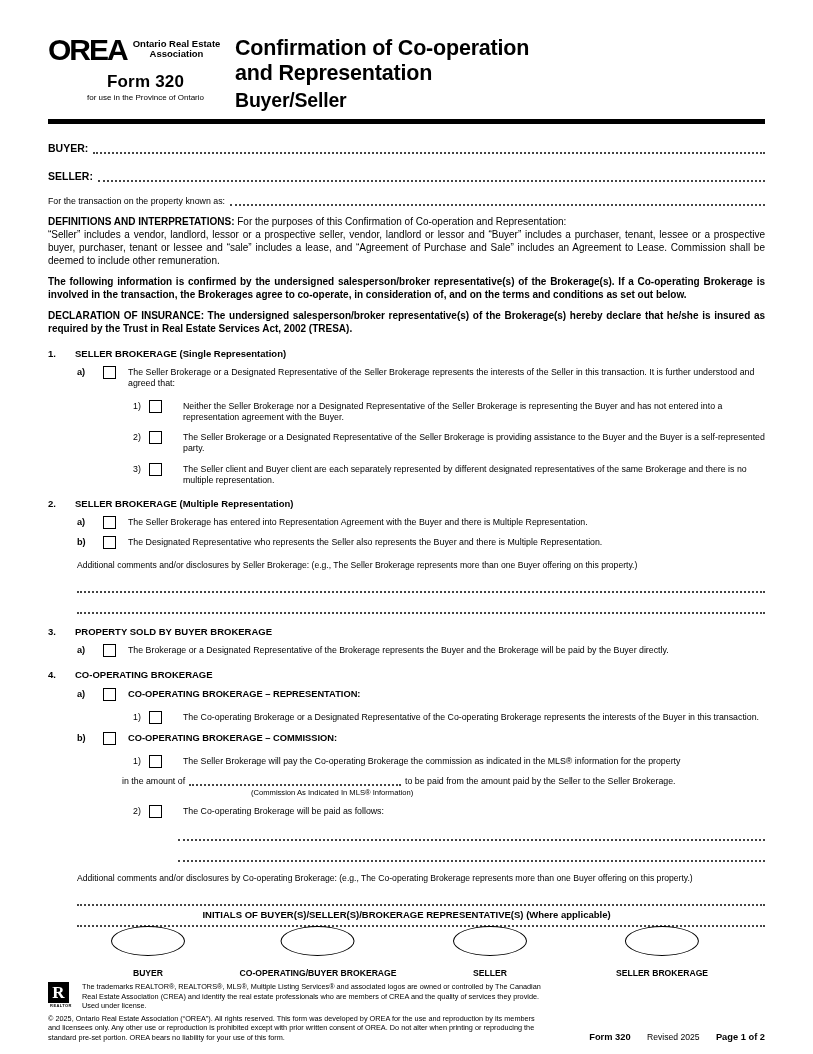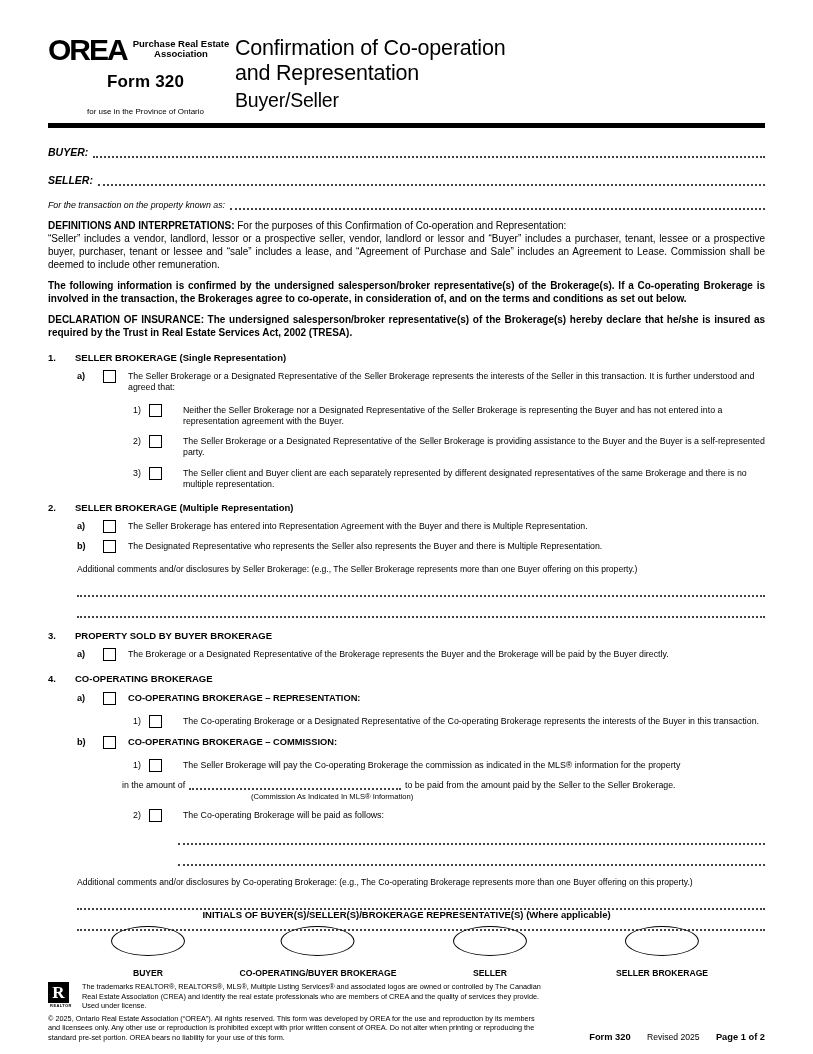"Purchase Real Estate" div { text: Purchase -> Ontario }
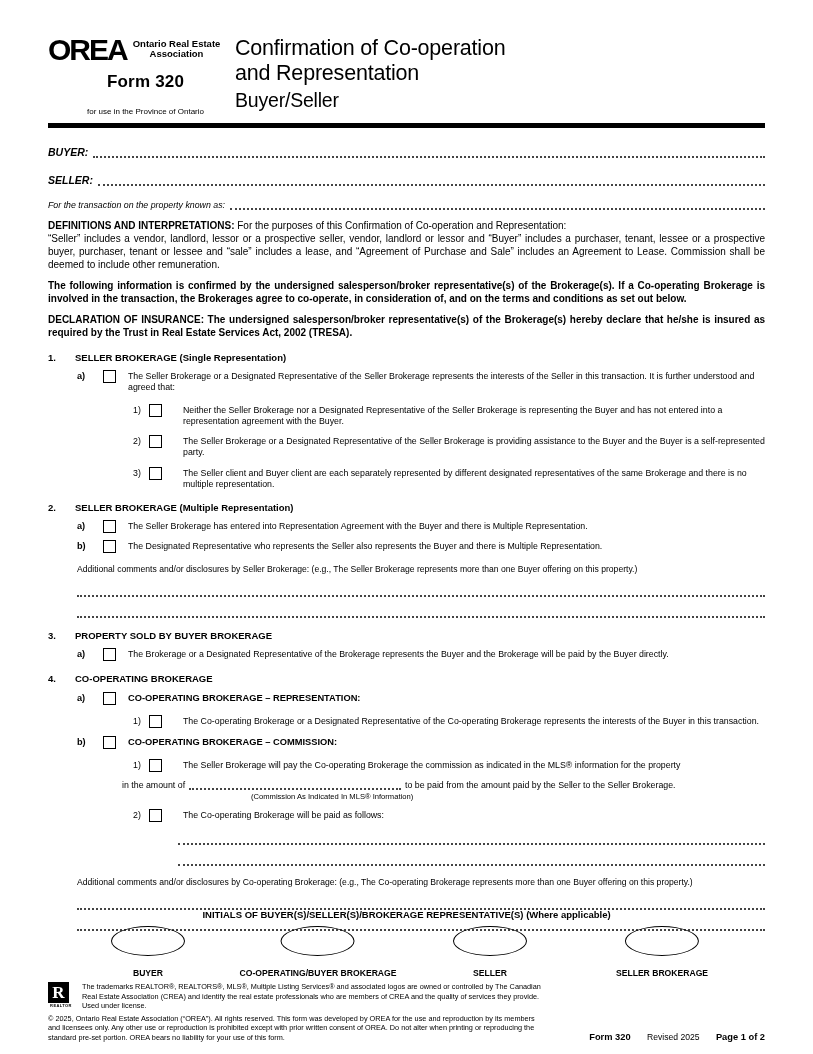"Confirmation of Co-operation" .title { font-weight: normal -> bold }
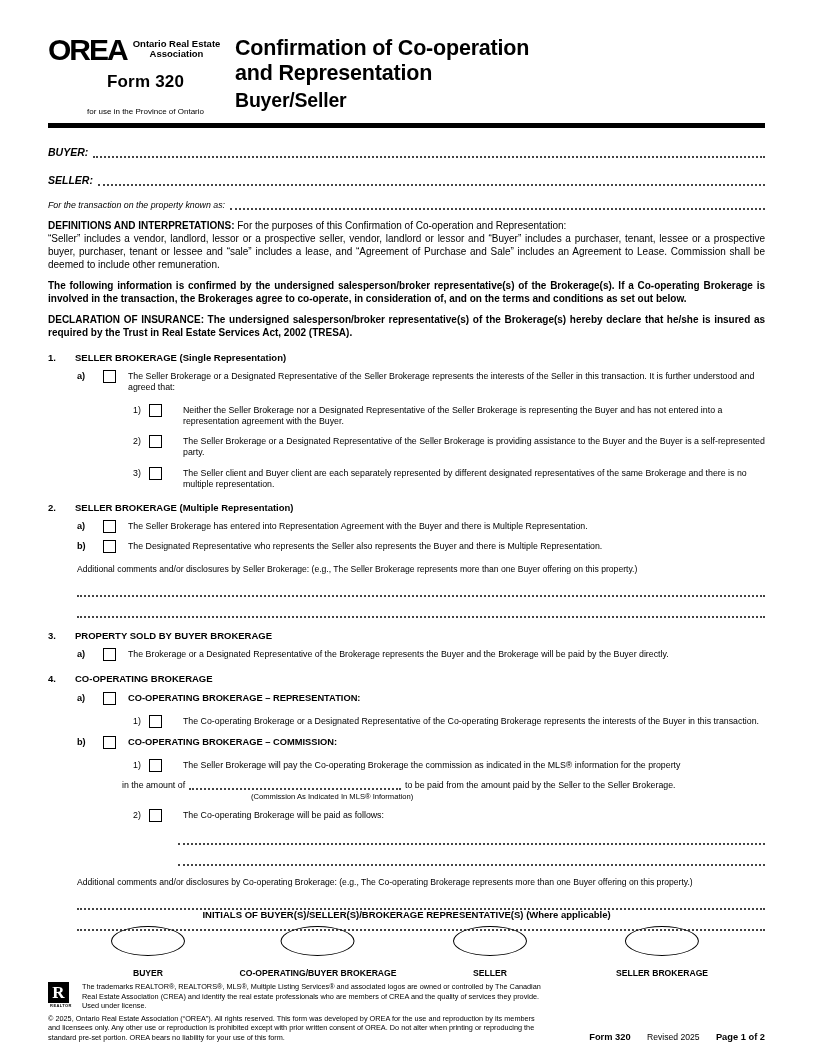"for use in the Province" .form-use { margin-top: 15px -> 1px }
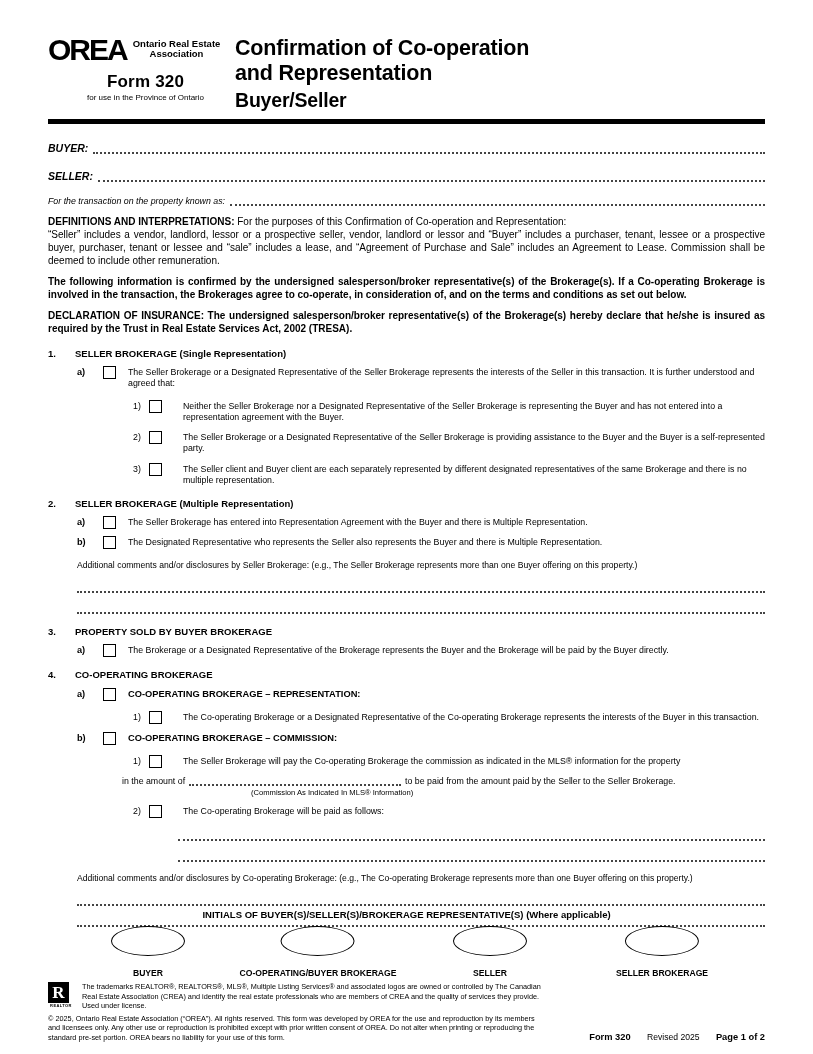"BUYER:" .frow { font-style: italic -> none }
